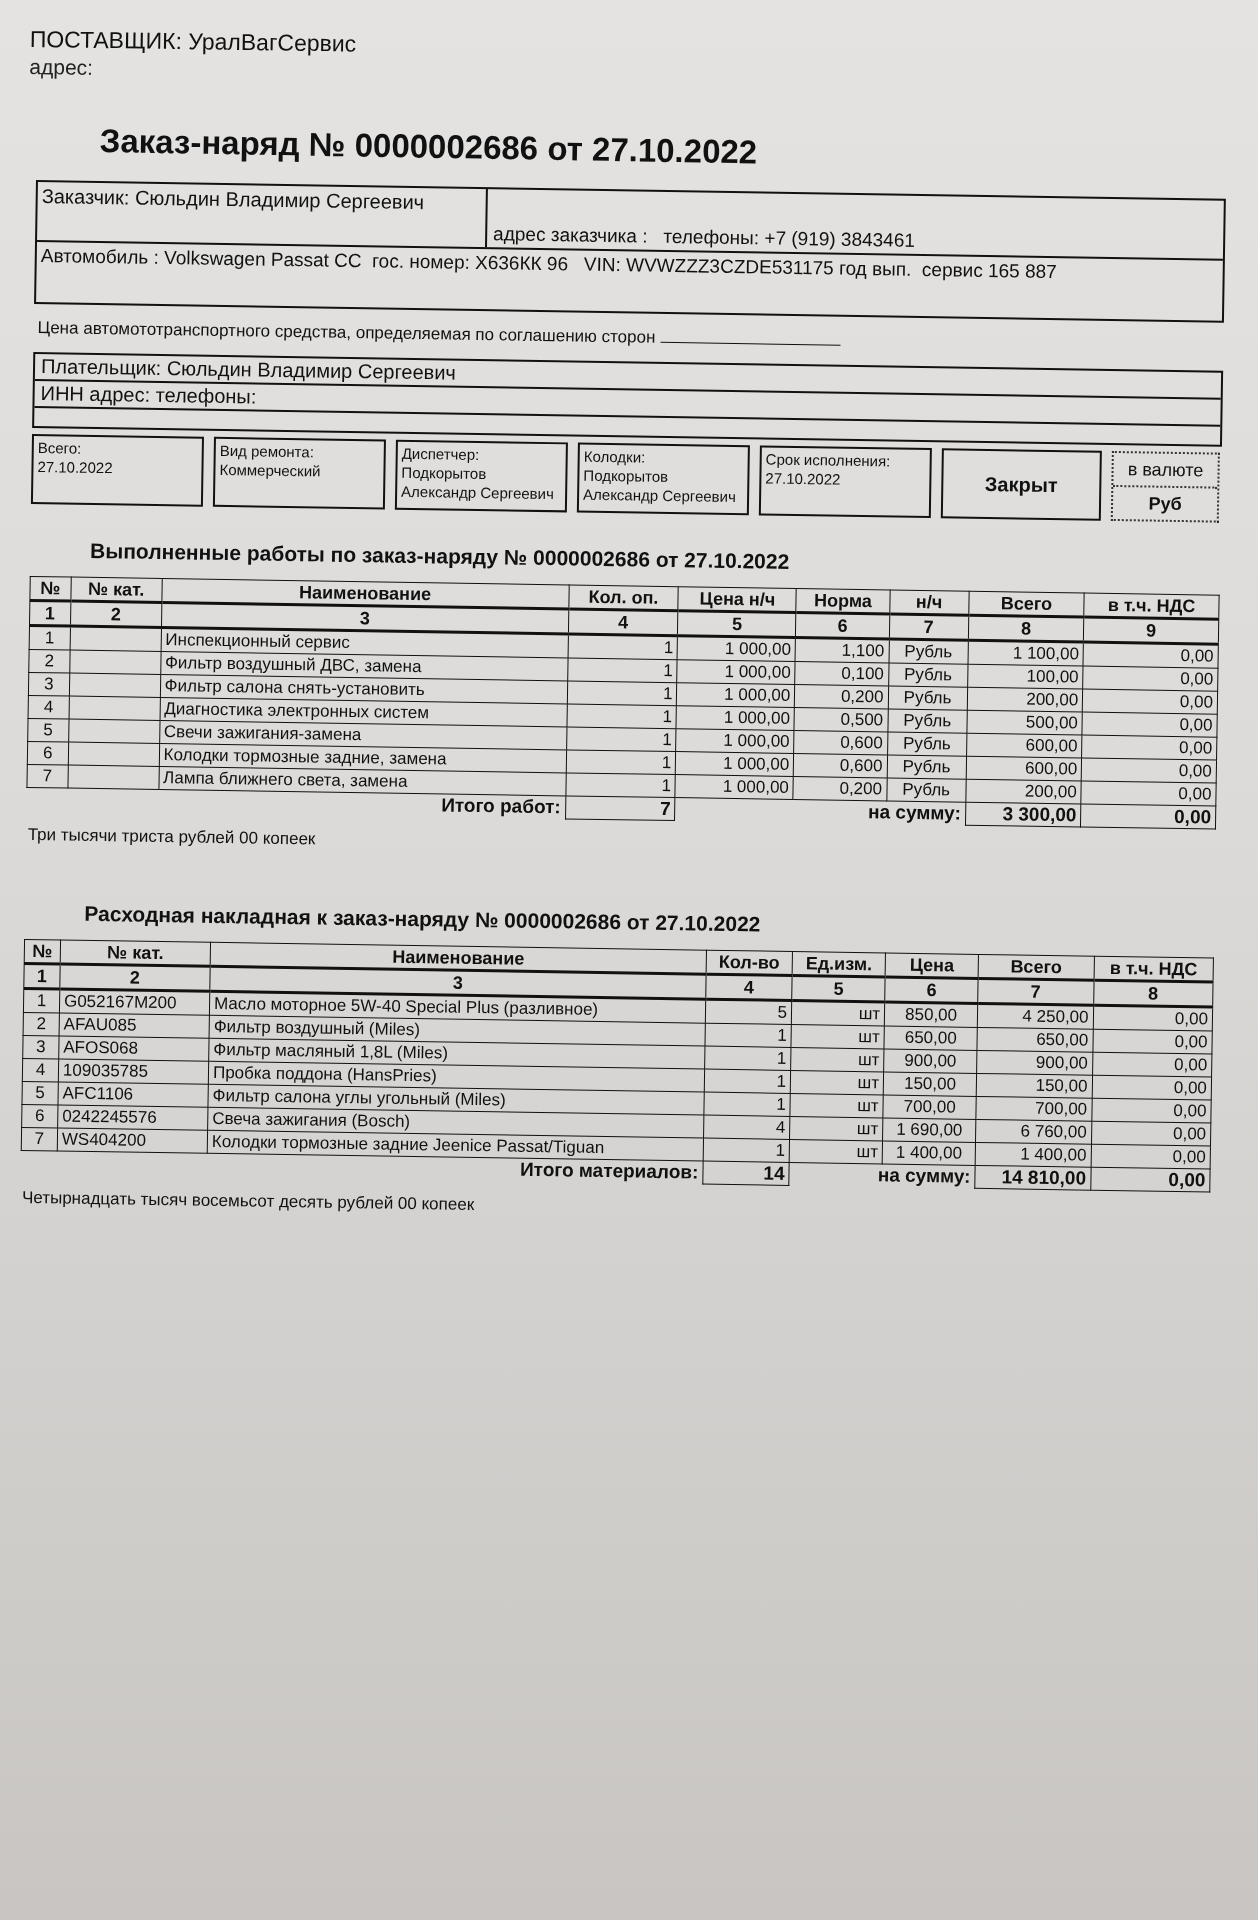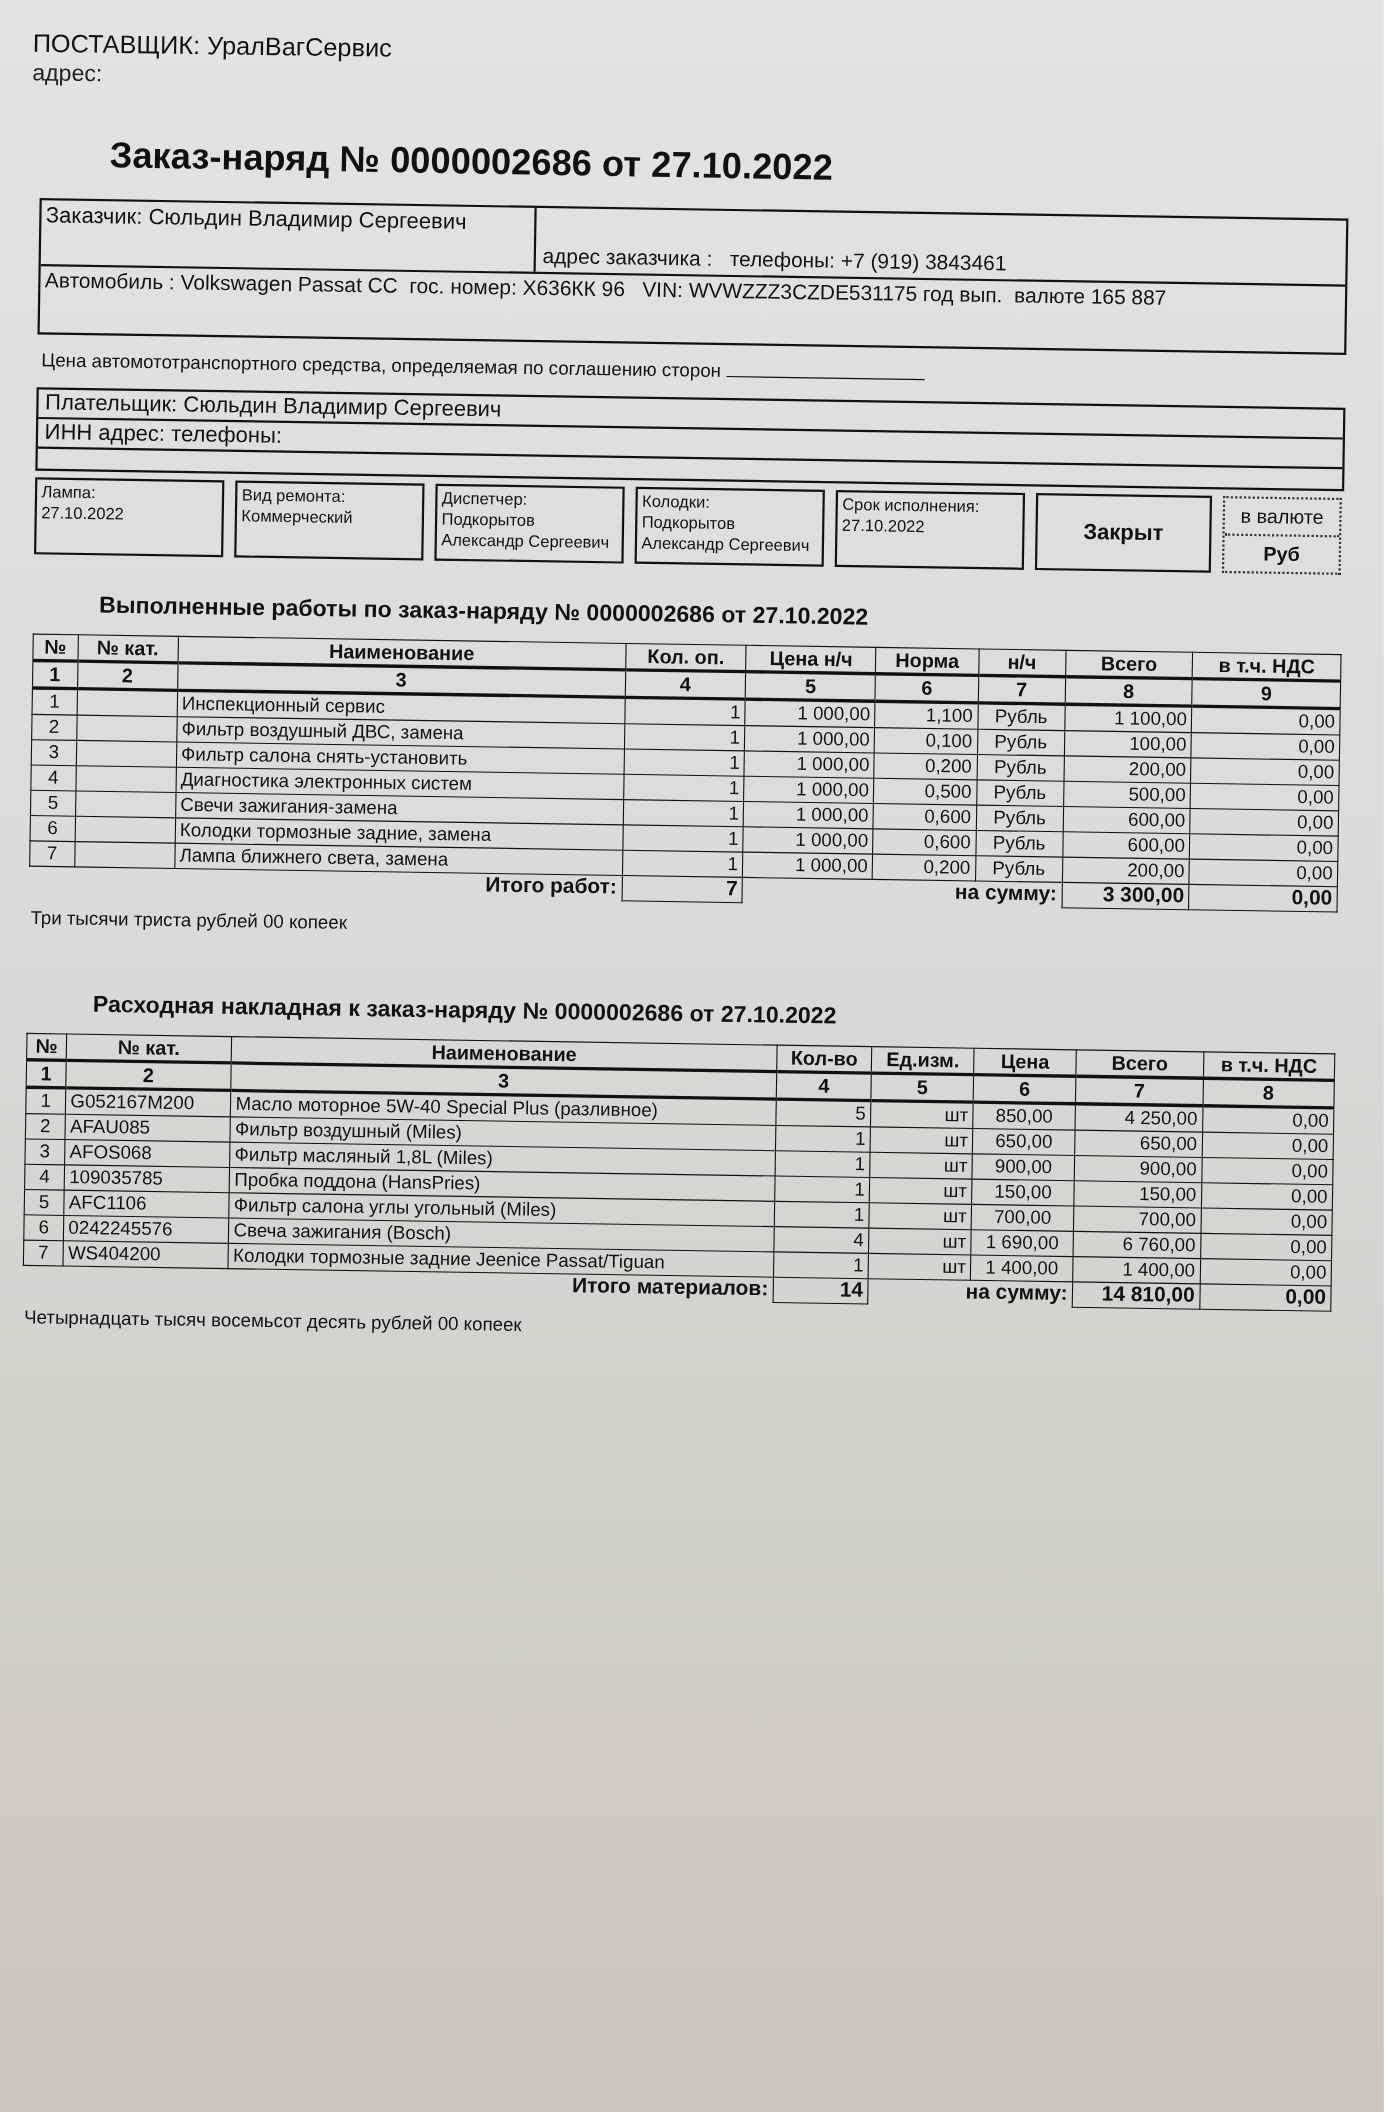"валюте" span { text: валюте -> сервис }
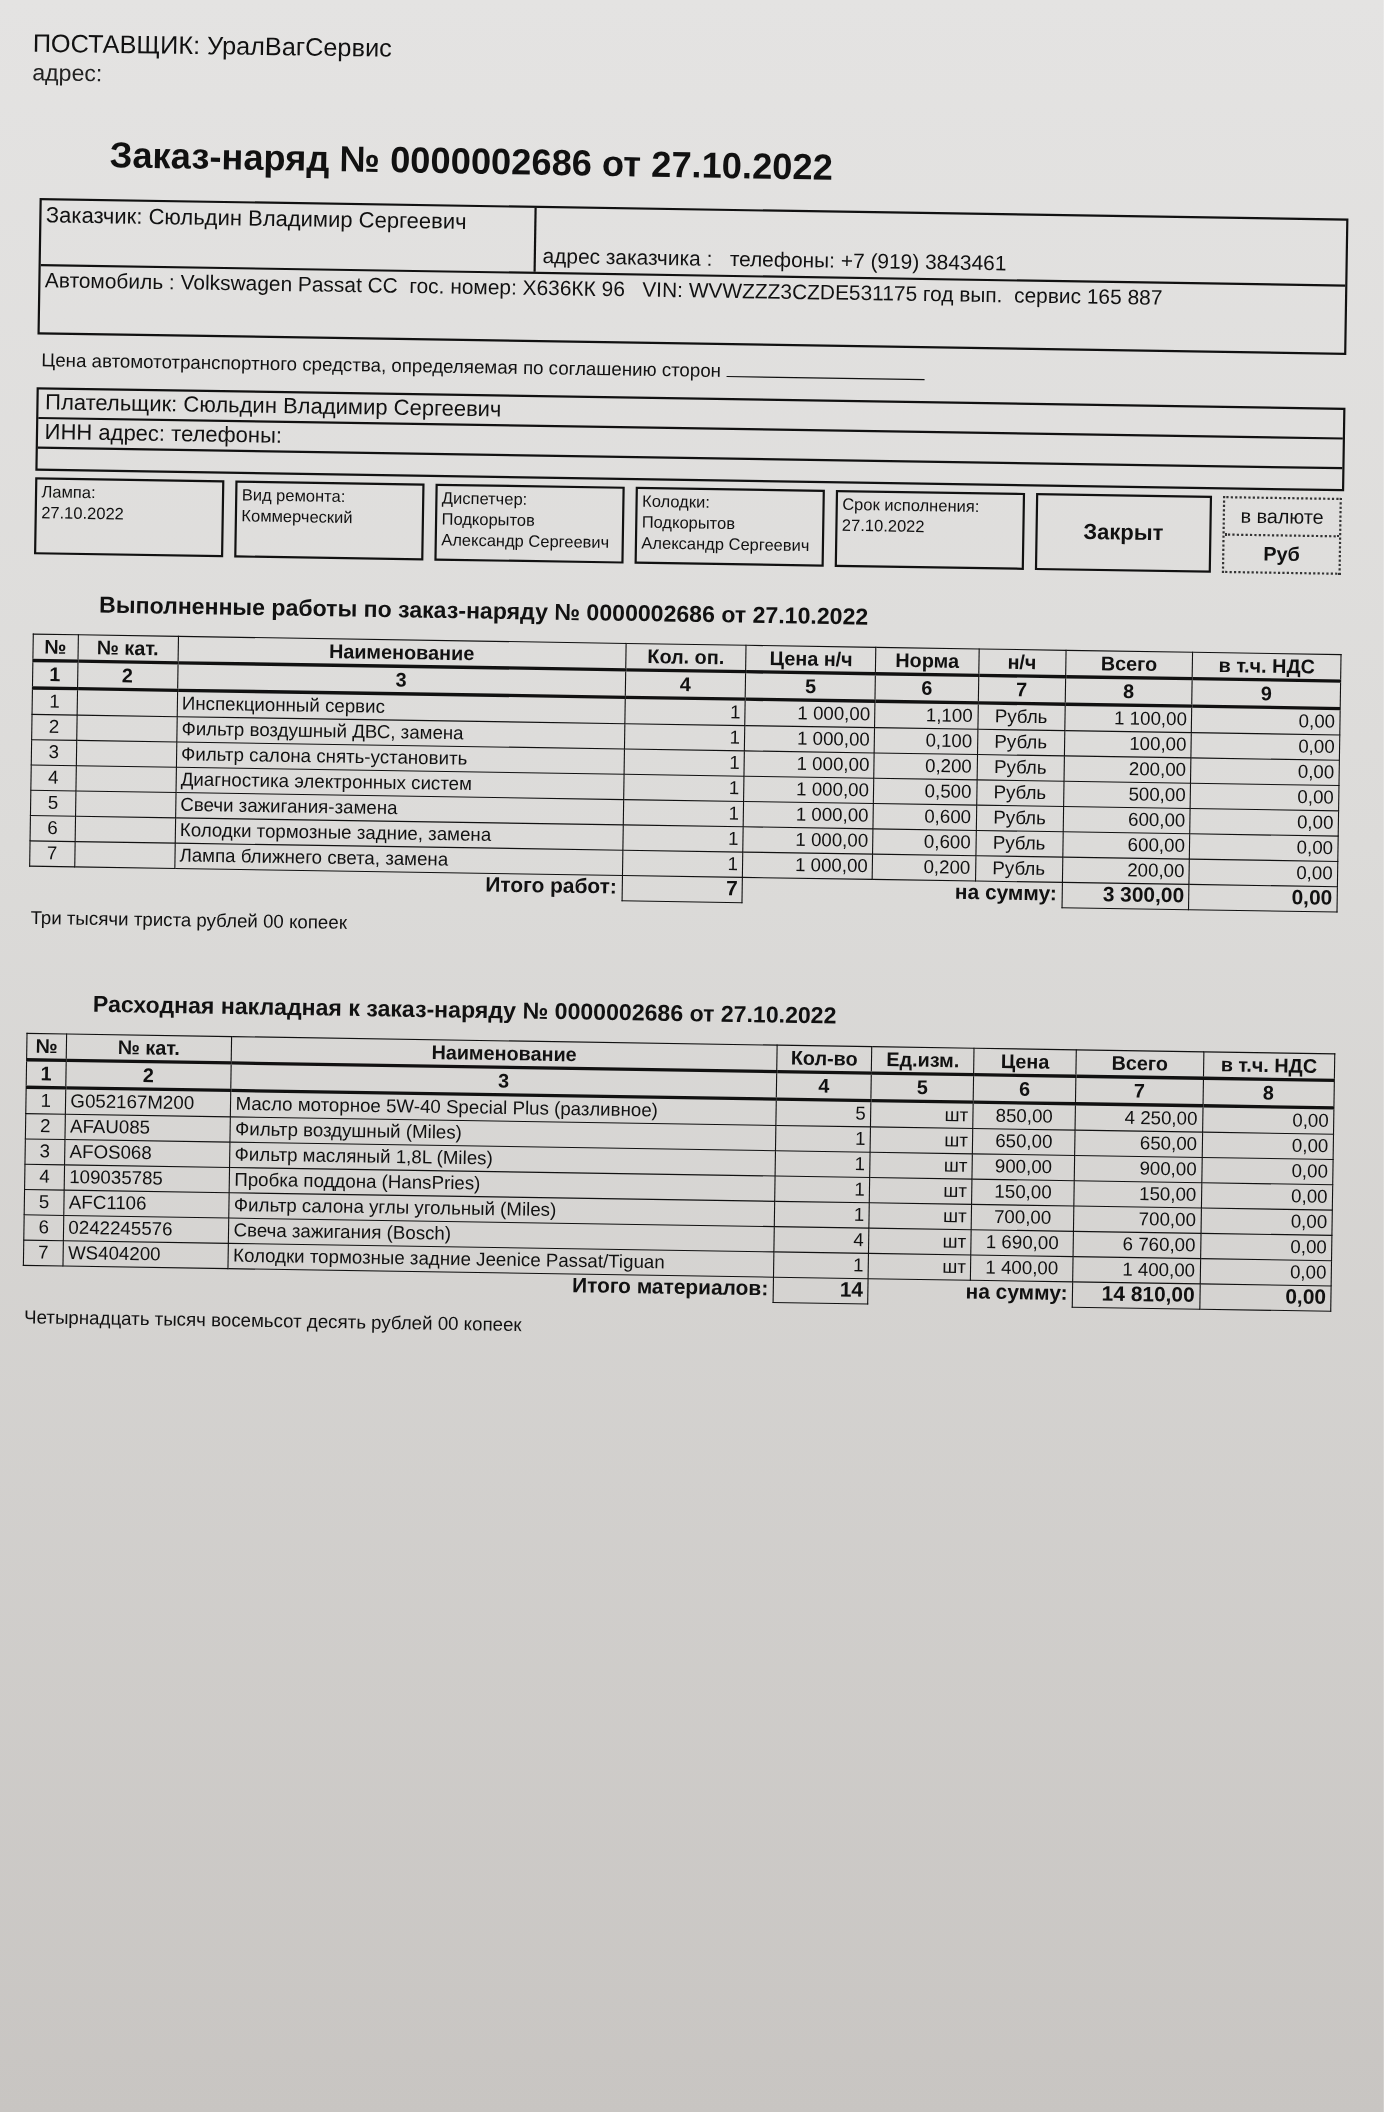"Лампа:" span { text: Лампа -> Всего }
